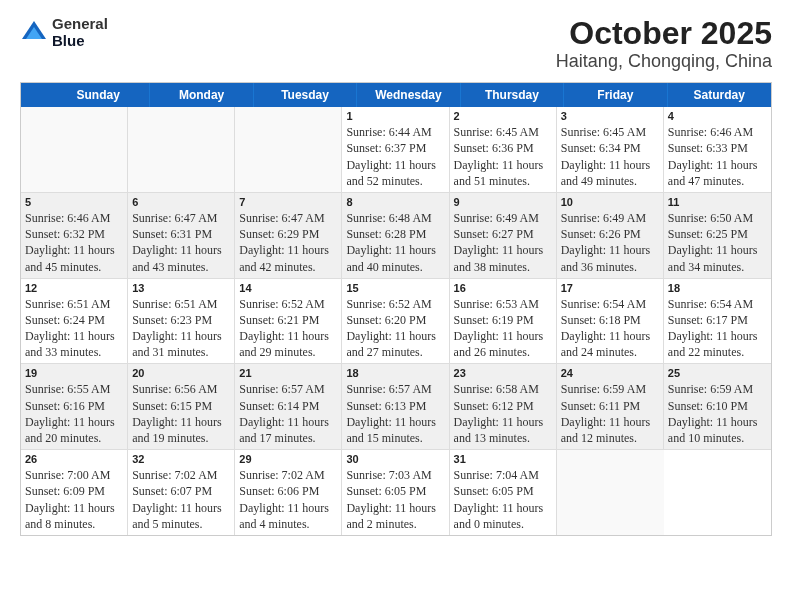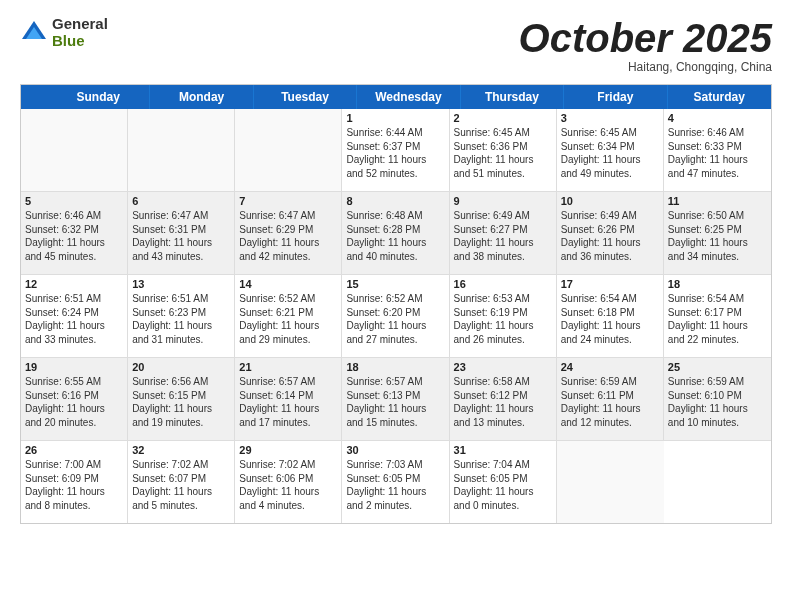"Blue" .logo-blue { color: #4d7c0f -> #0f172a }
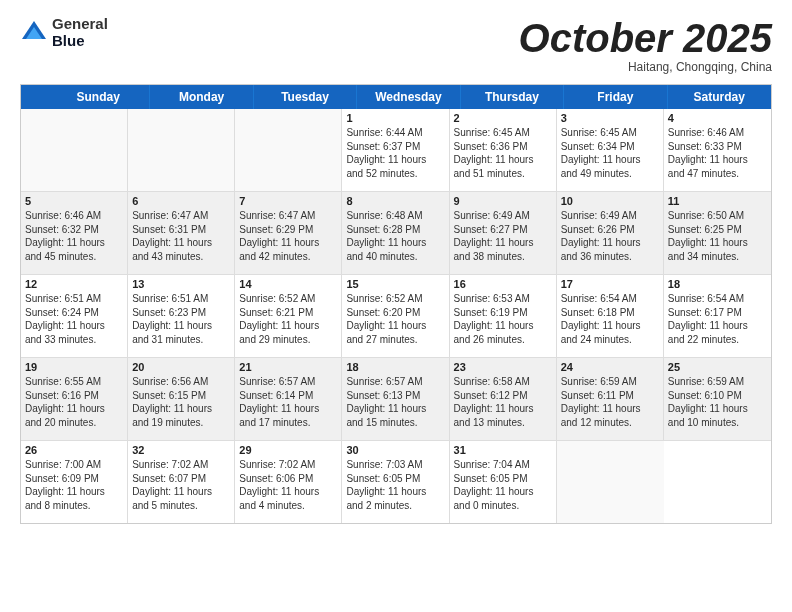"October 2025" .month-title { font-size: 40px -> 32px; font-style: italic -> none }
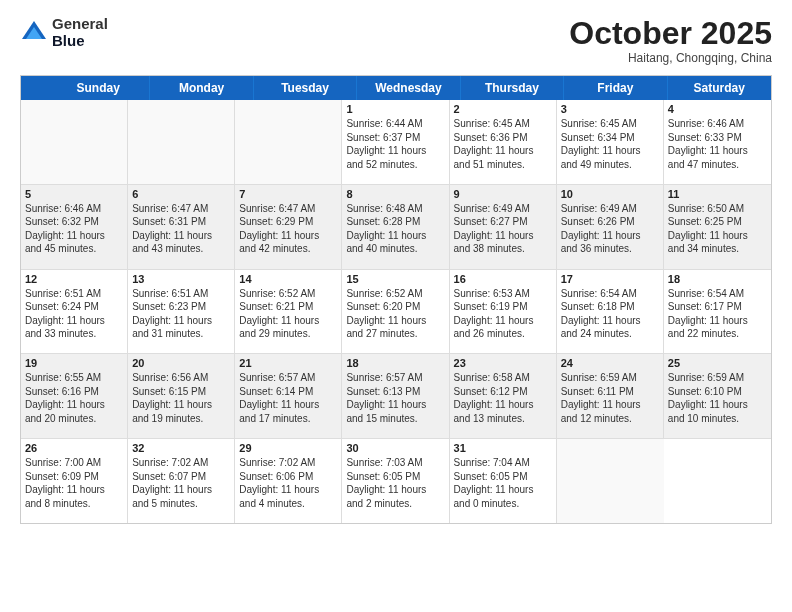"Haitang, Chongqing, China" .subtitle { font-size: 12px -> 18px }
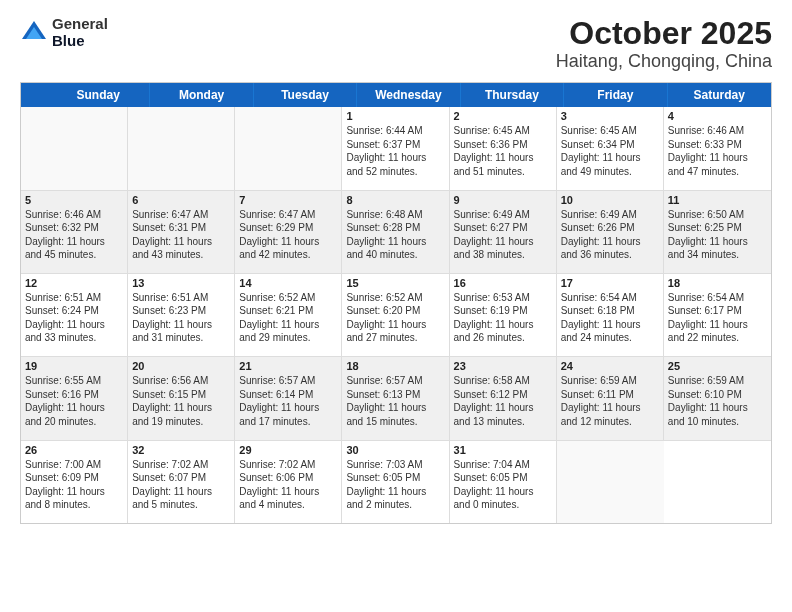"Sunrise: 6:44 AM" .cell-info { font-family: none -> Liberation Serif, serif; font-size: 10px -> 12px }
